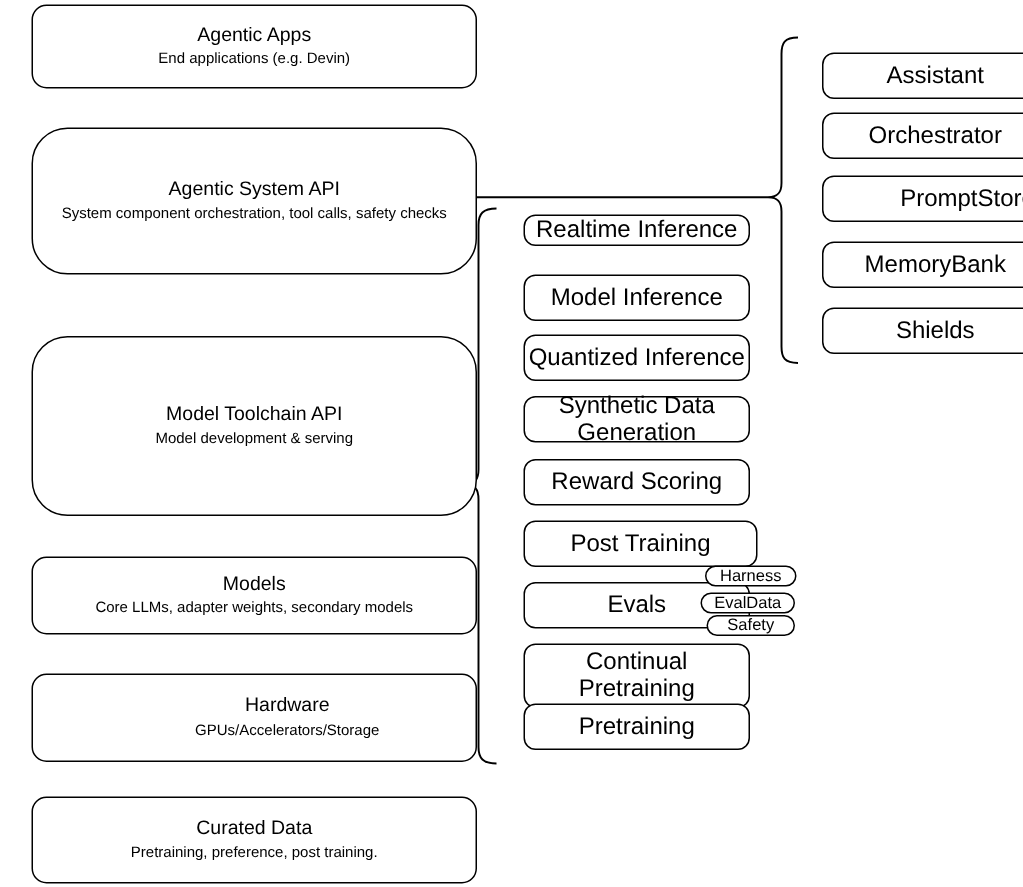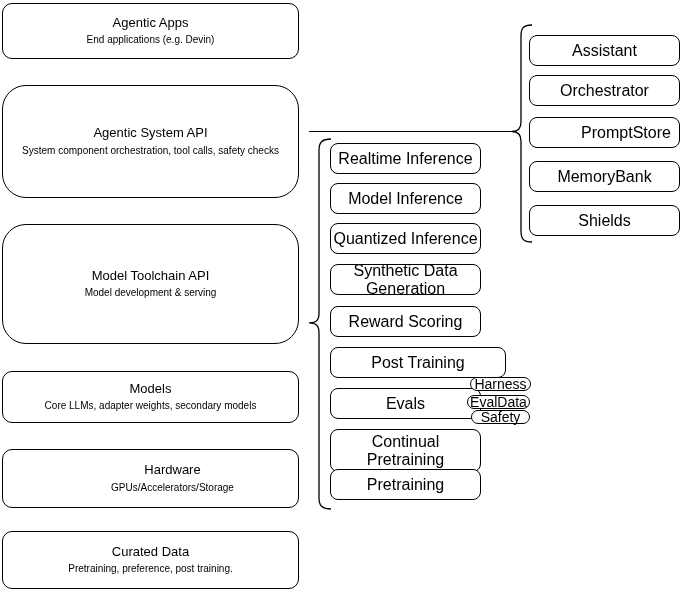"Agentic Apps" .node { margin-left: none -> 19px }
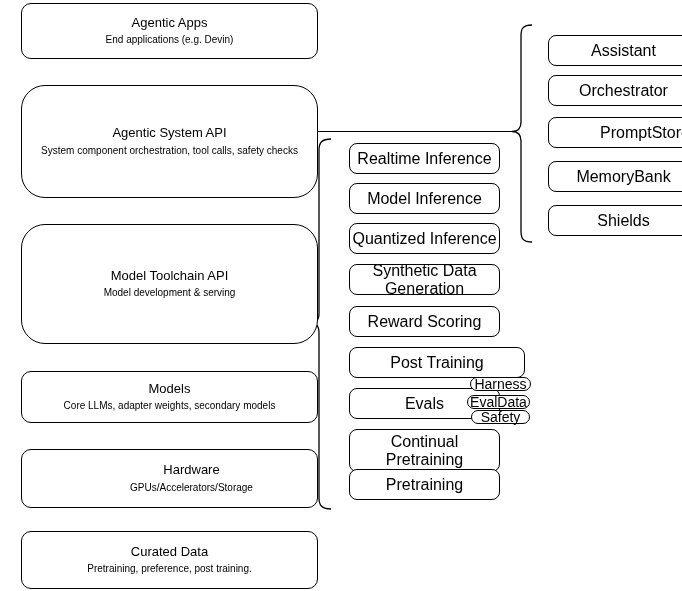"Agentic System API" div.node { height: 113px -> 98px }
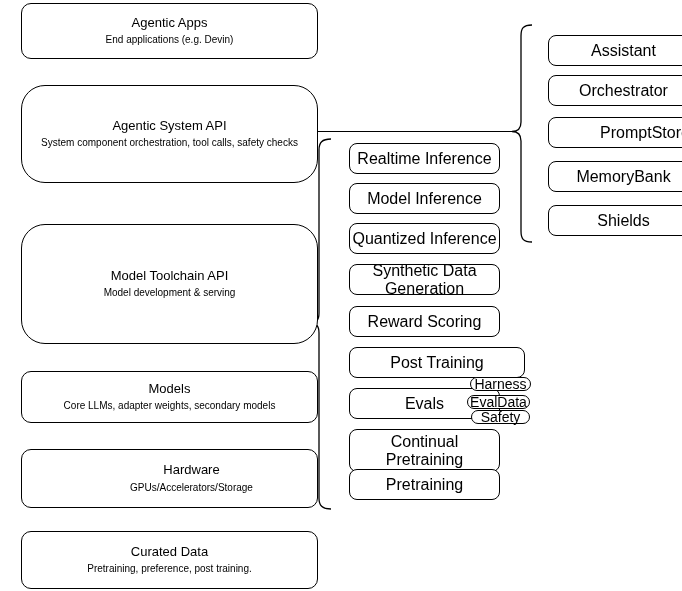"Realtime Inference" div.node { height: 31px -> 21px }
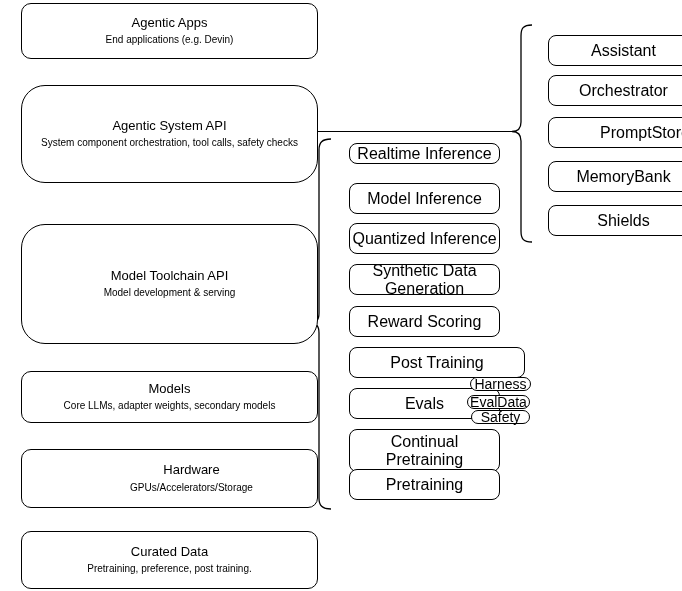"Post Training" div.node { width: 176px -> 156px }
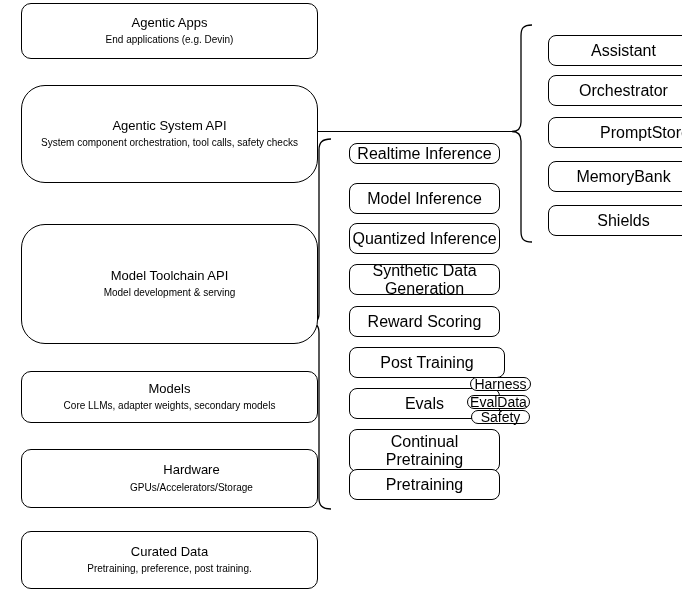"Harness" .pill { font-size: 14px -> 11px }
